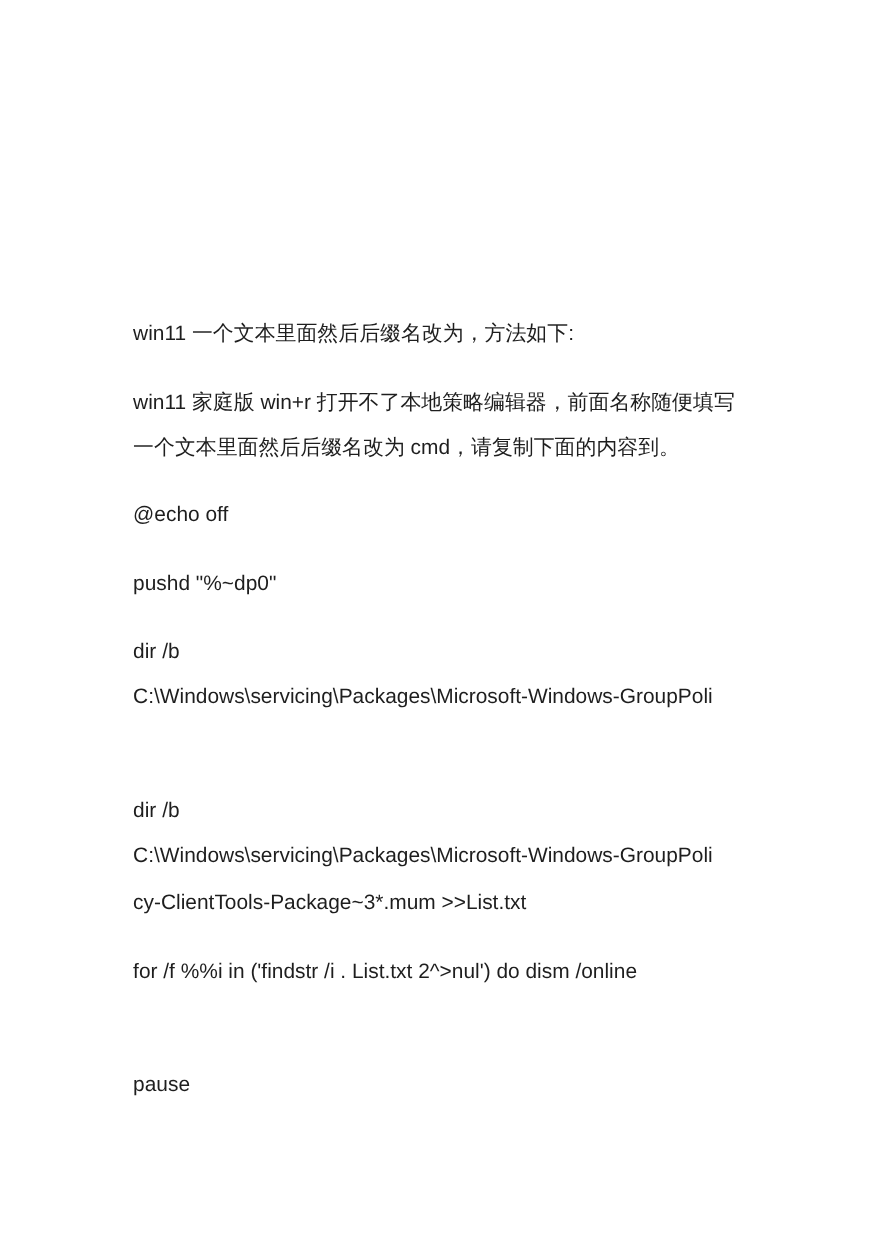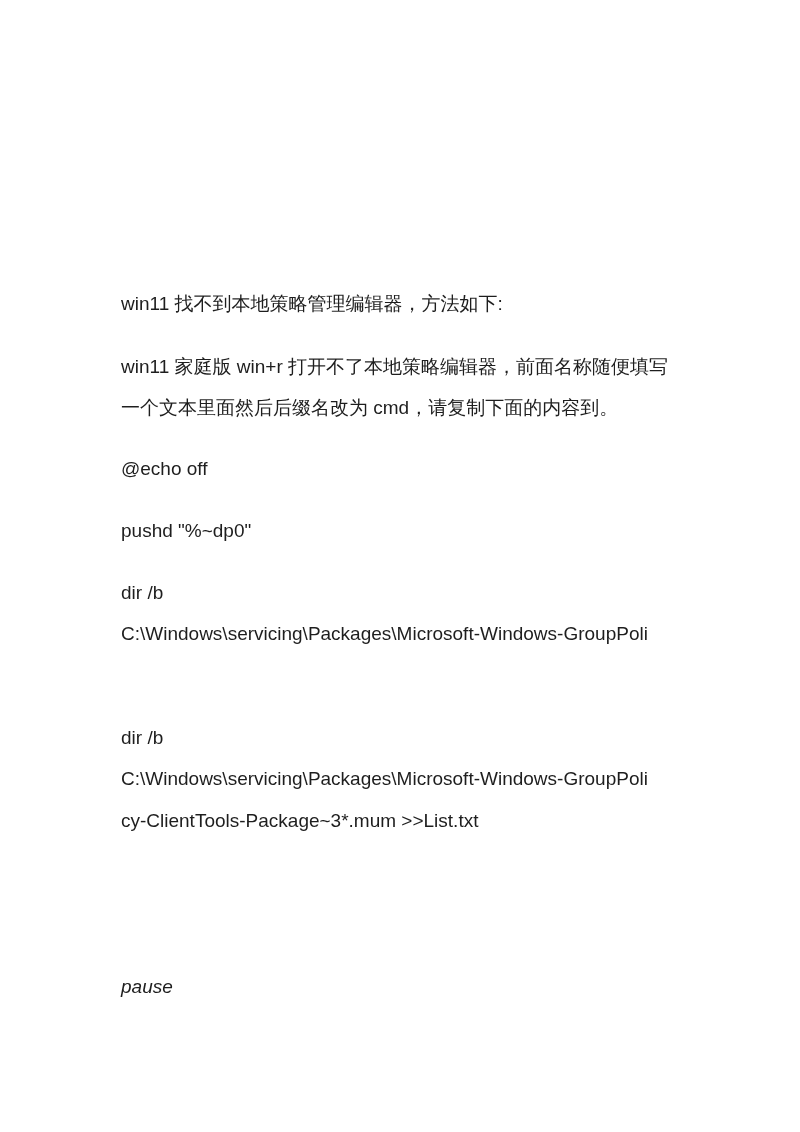"win11 找不到本地策略管理编辑器，方法如下:" div.line { text: 找不到本地策略管理编辑器 -> 一个文本里面然后后缀名改为 }
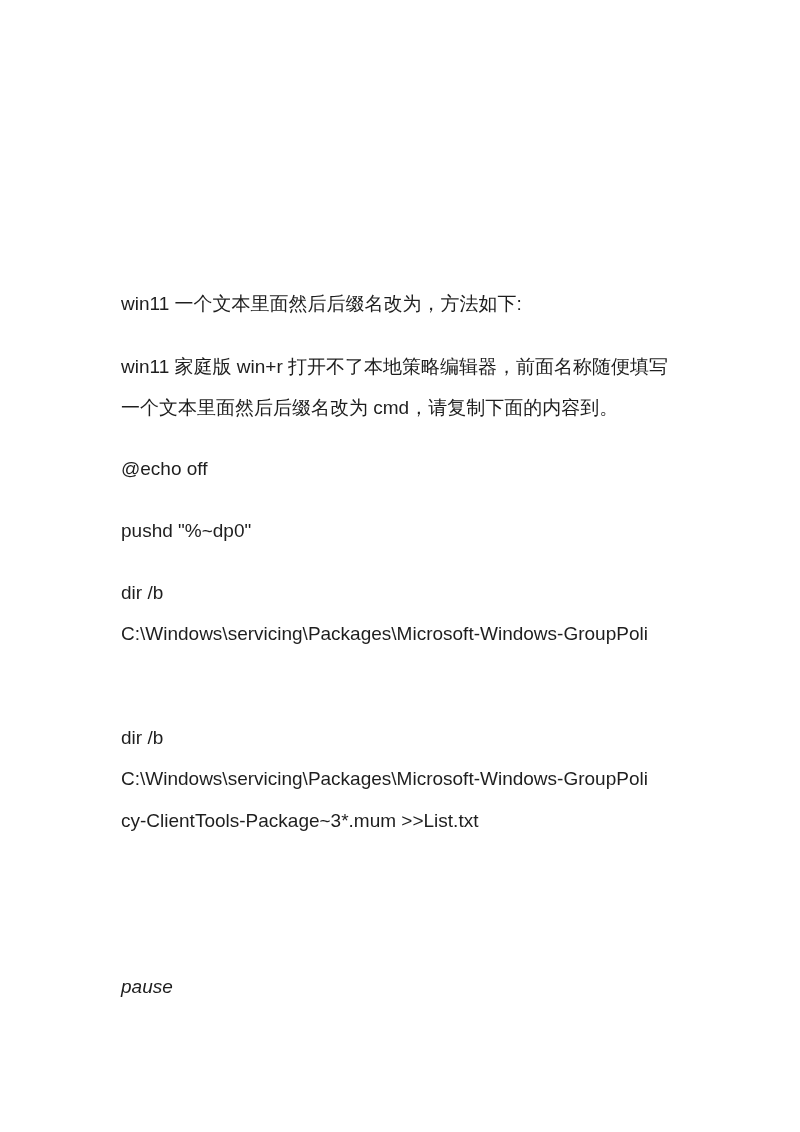"for /f %%i in ('findstr" div.line { html: none -> <div>for /f %%i in ('findstr /i . List.txt 2^&gt;nul') do dism /online</div> }
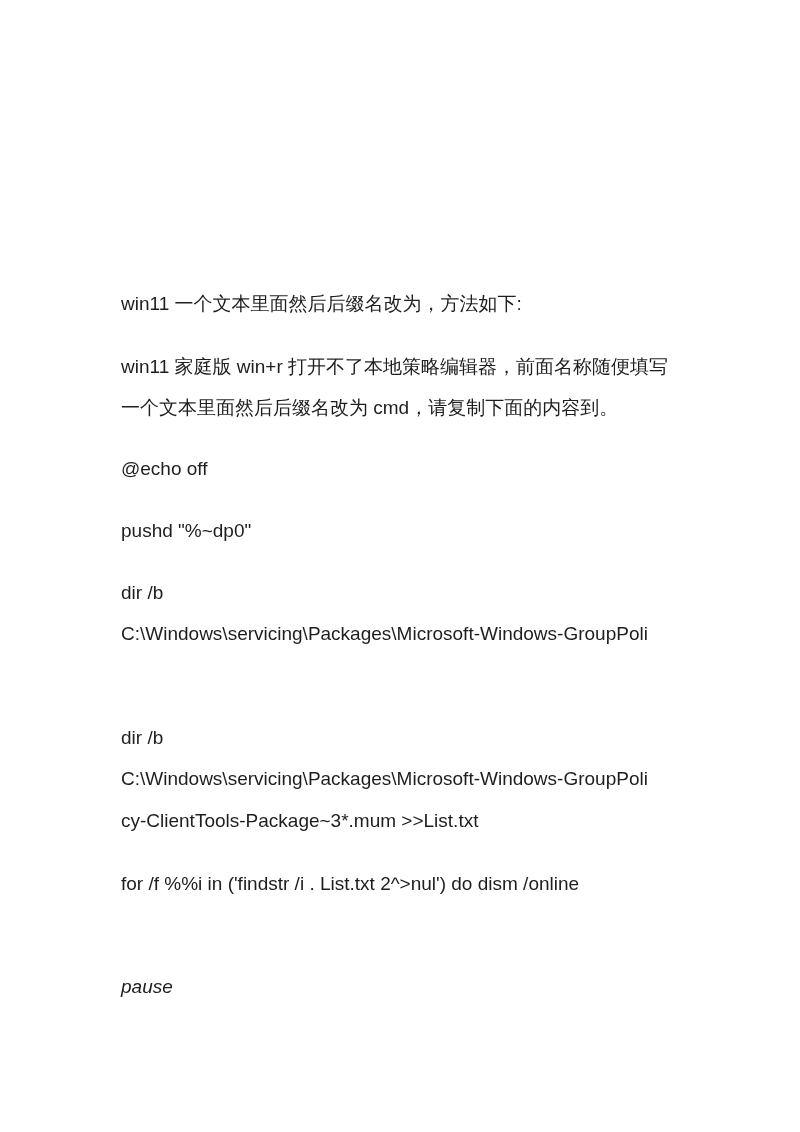"pause" div.line { font-style: italic -> none }
